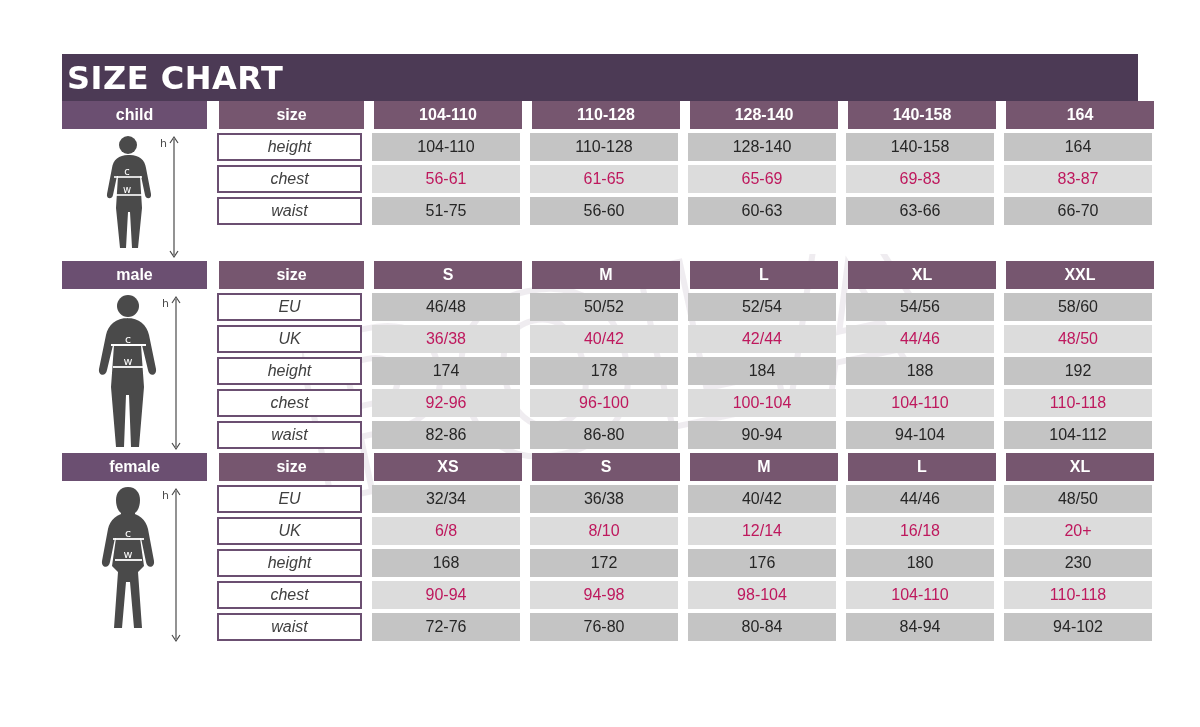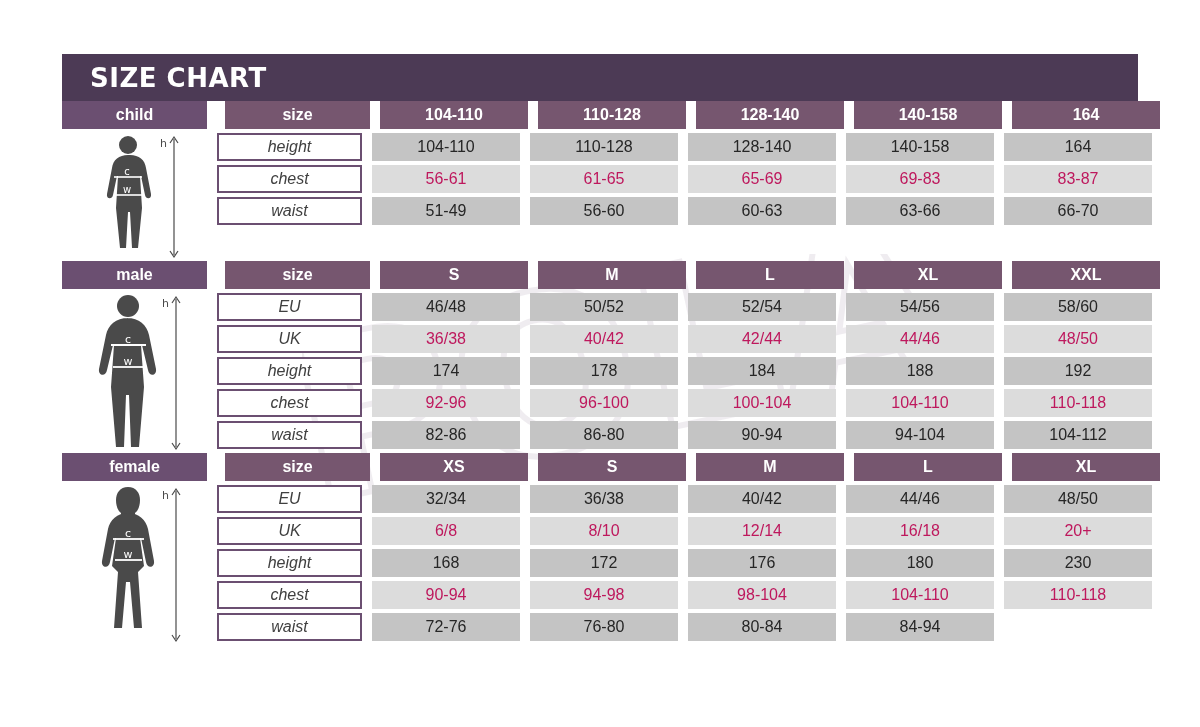"SIZE CHART" .title-bar .title-text { font-size: 26px -> 32px; padding-left: 28px -> 5px }
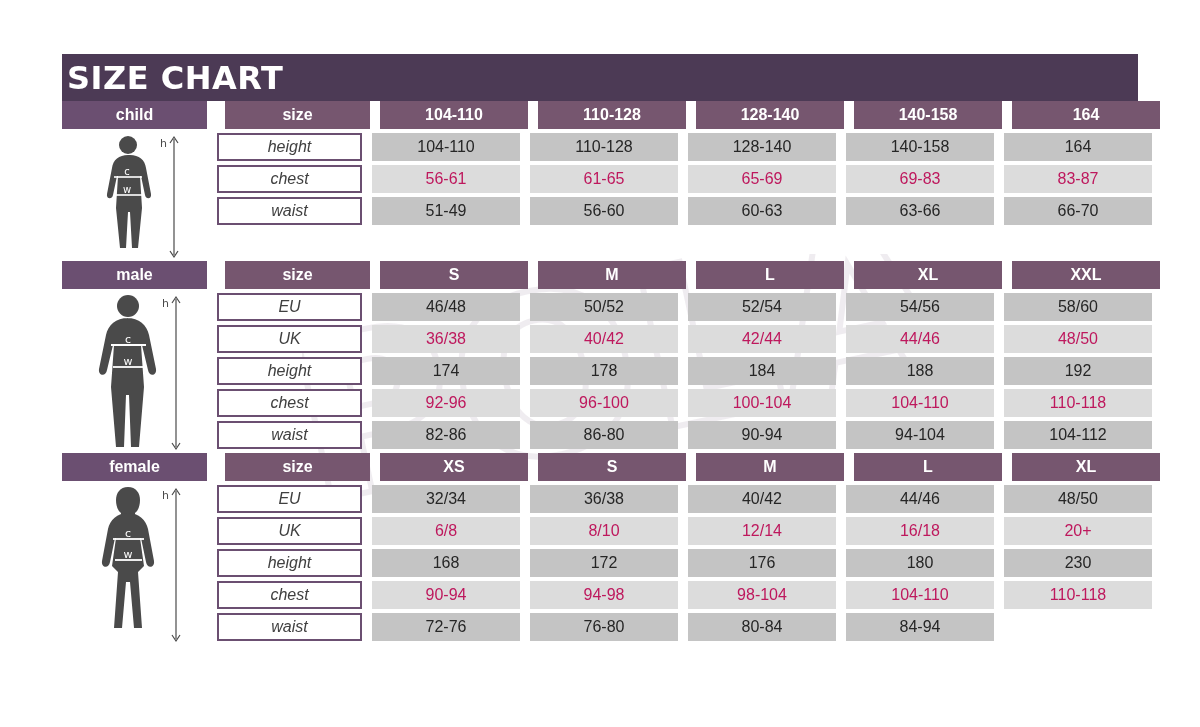"child" .col-label { margin-right: 18px -> 12px }
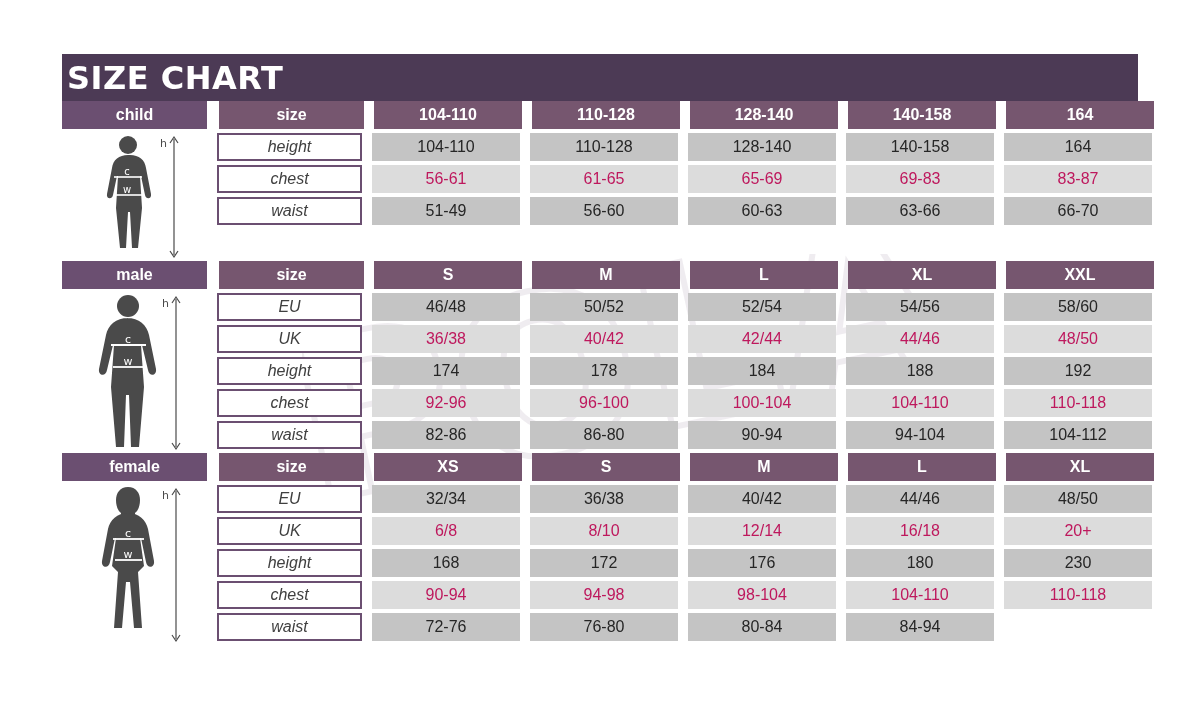"51-49" div.cell { text: 51-49 -> 51-75 }
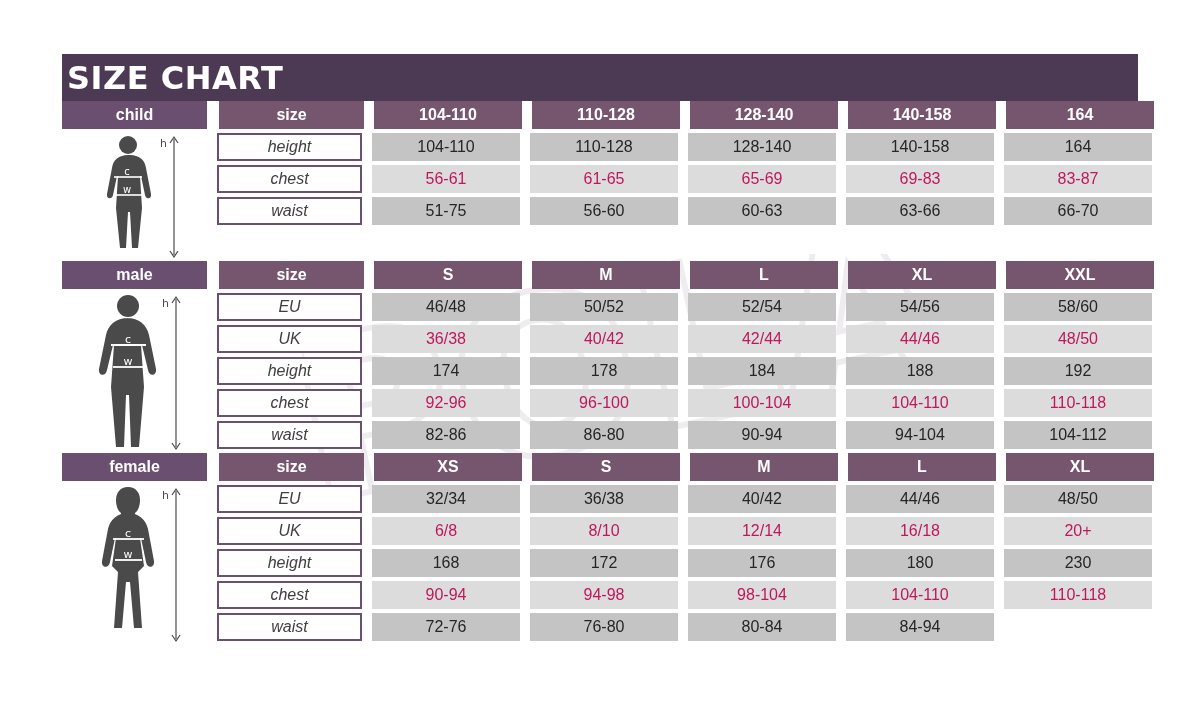"94-102" div.cell { html: none -> <div>94-102</div> }
